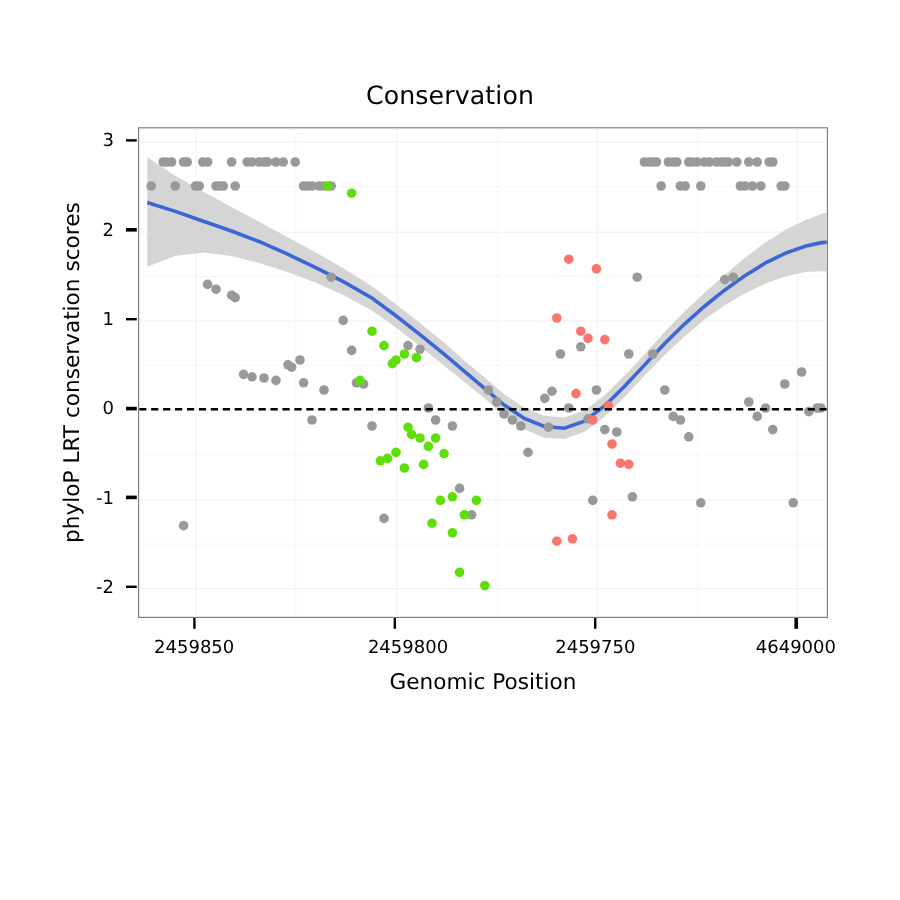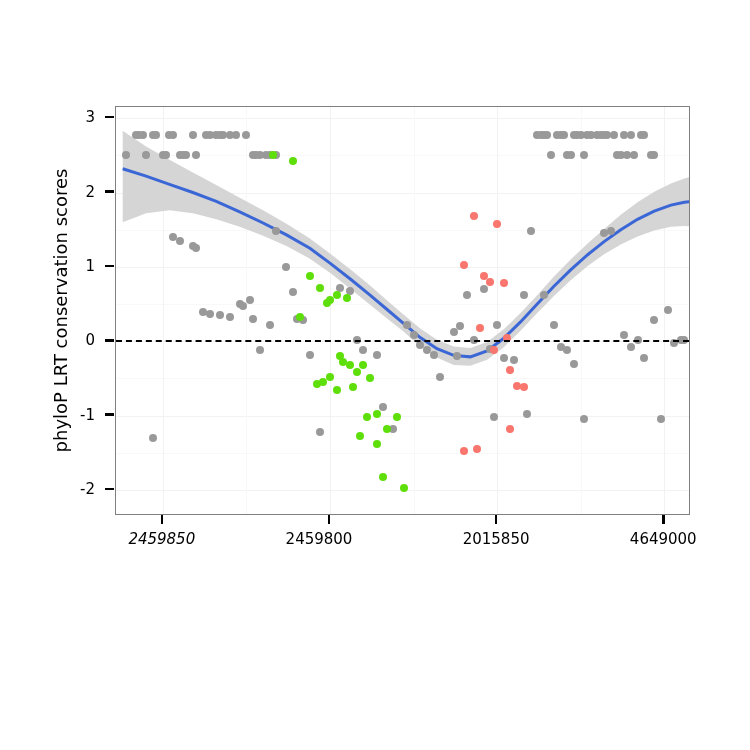"Conservation" div { html: none -> <div>Conservation</div> }
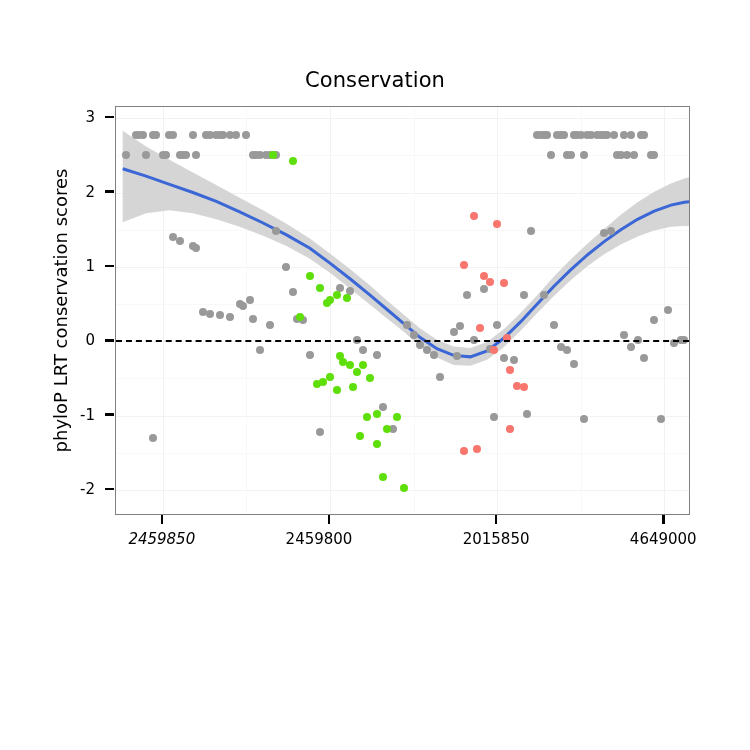"2459850" div.xlab { font-style: italic -> none }
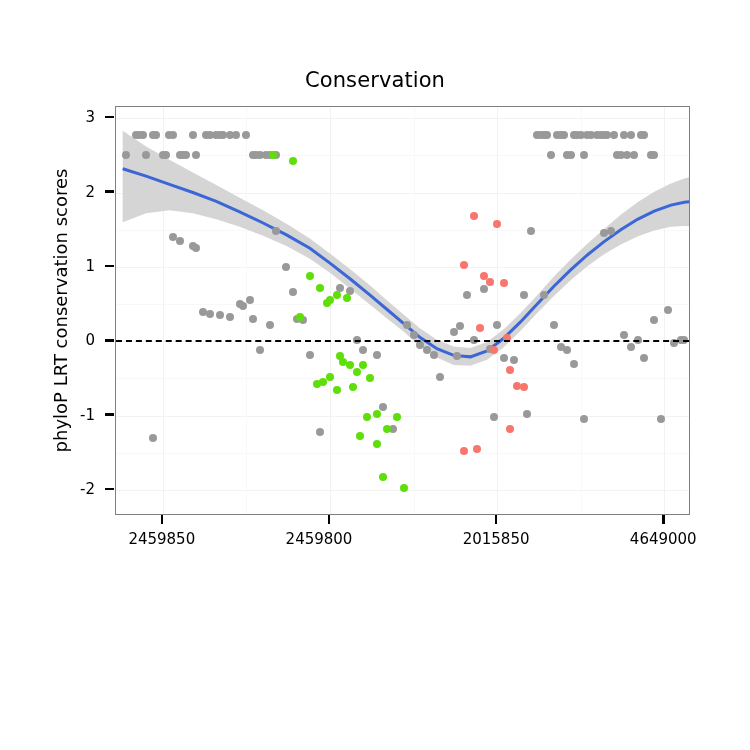"2459800" div.xlab { left: 319px -> 340px }
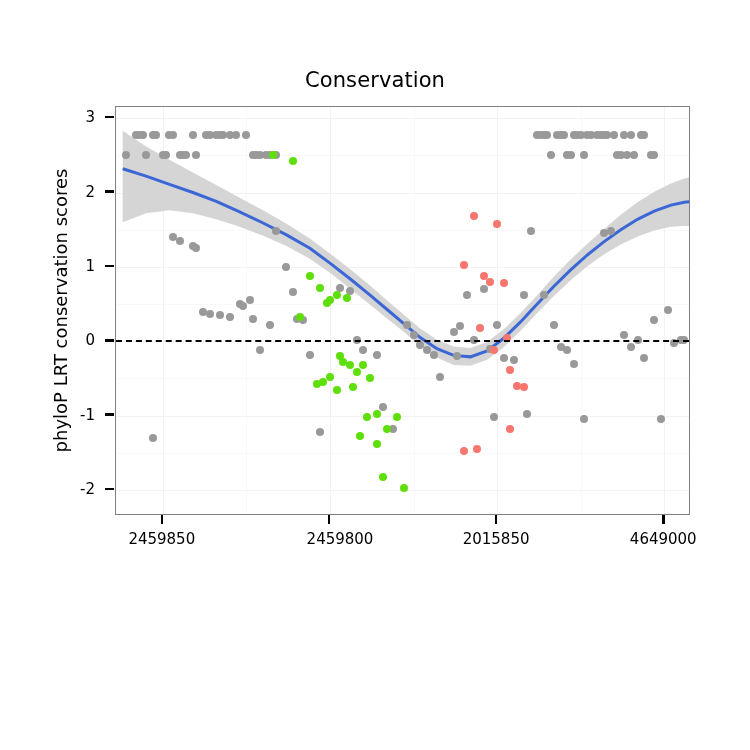"2015850" div.xlab { text: 2015850 -> 2459750 }
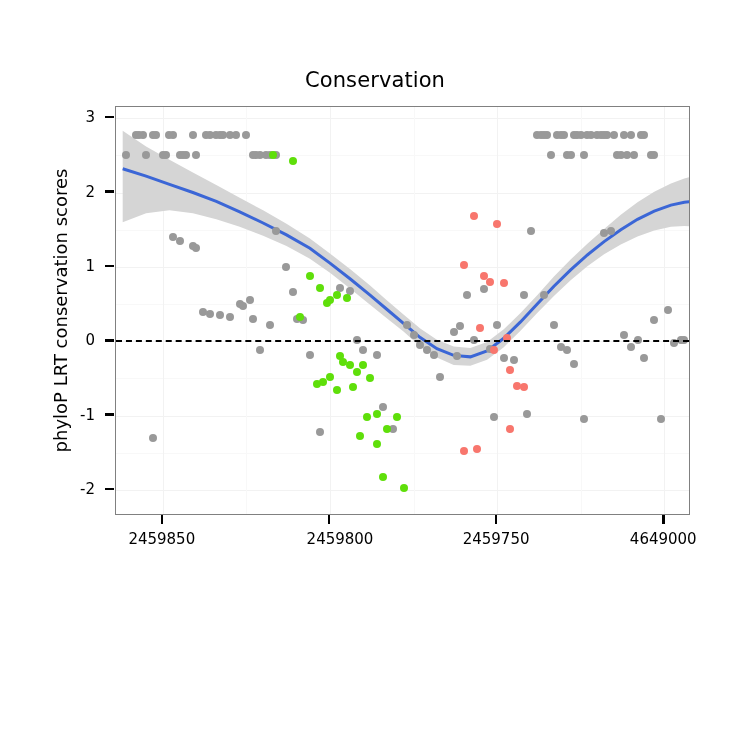"Genomic Position" div { html: none -> <div>Genomic Position</div> }
